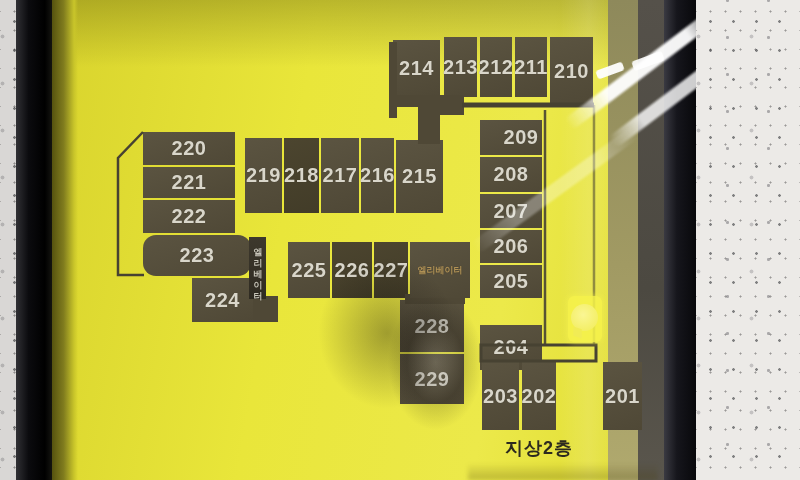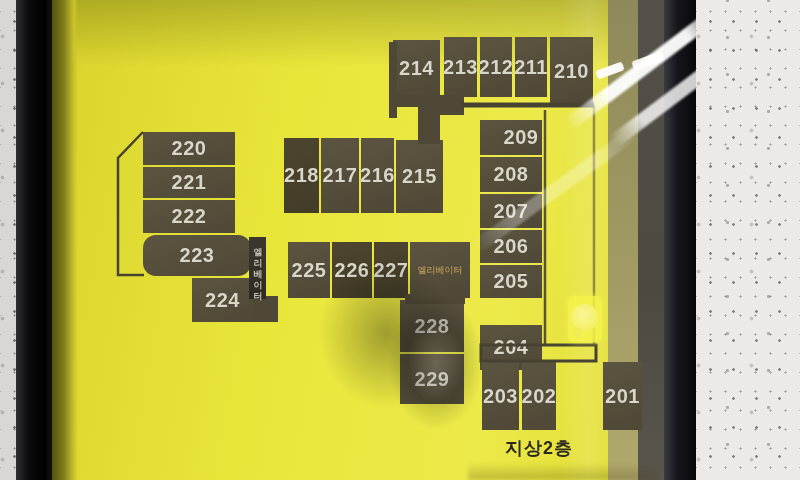"219" div.room { html: none -> <div> <span>219</span> </div> }
